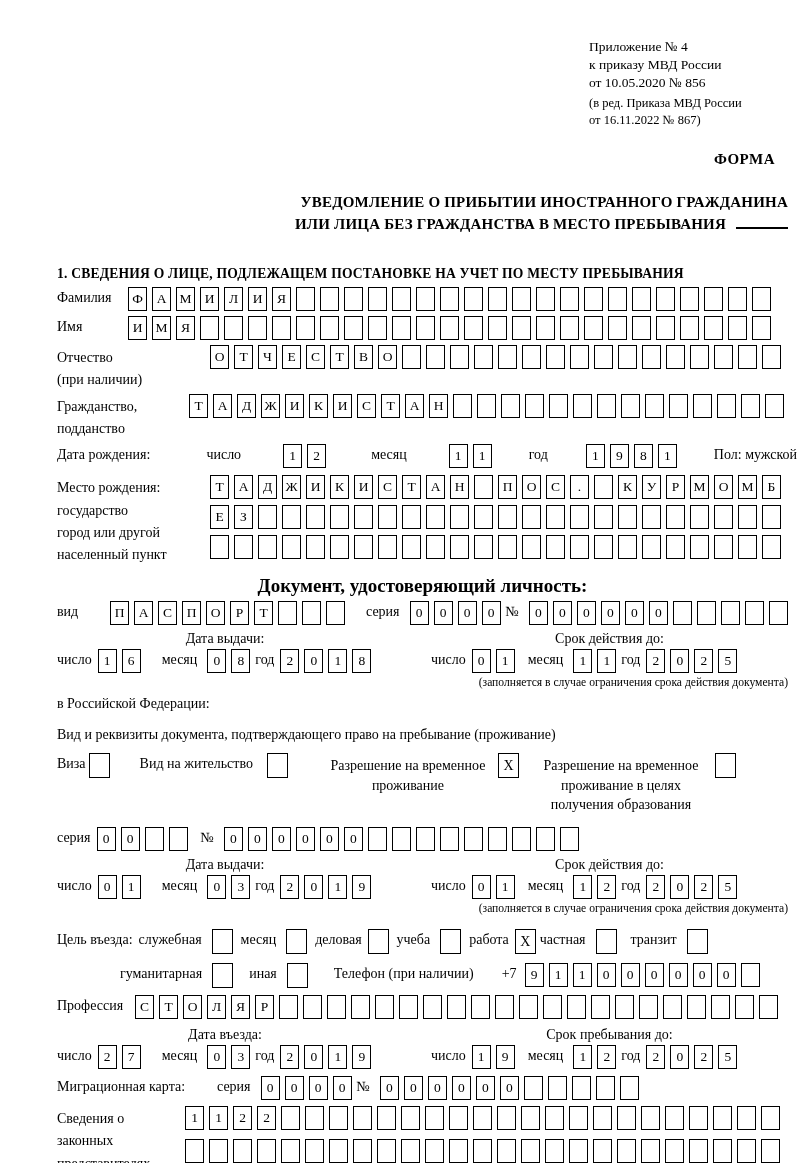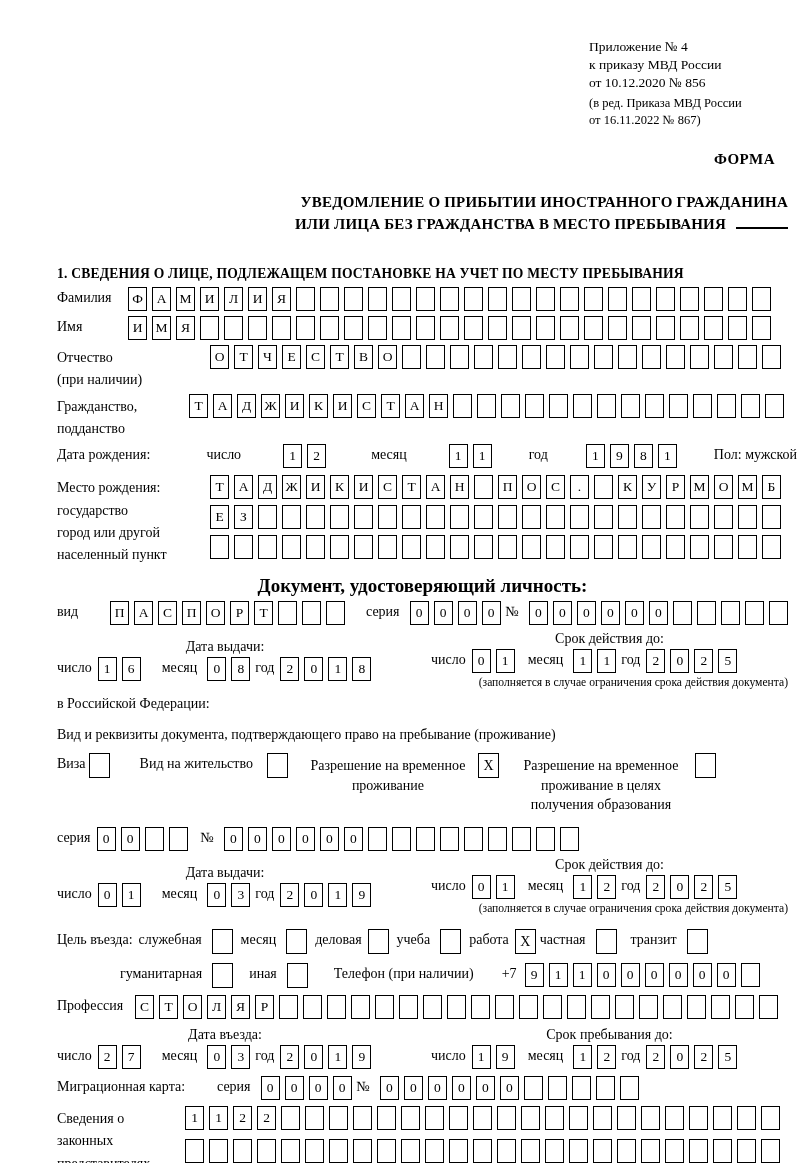"от 10.12.2020 № 856" div { text: 10.12.2020 -> 10.05.2020 }
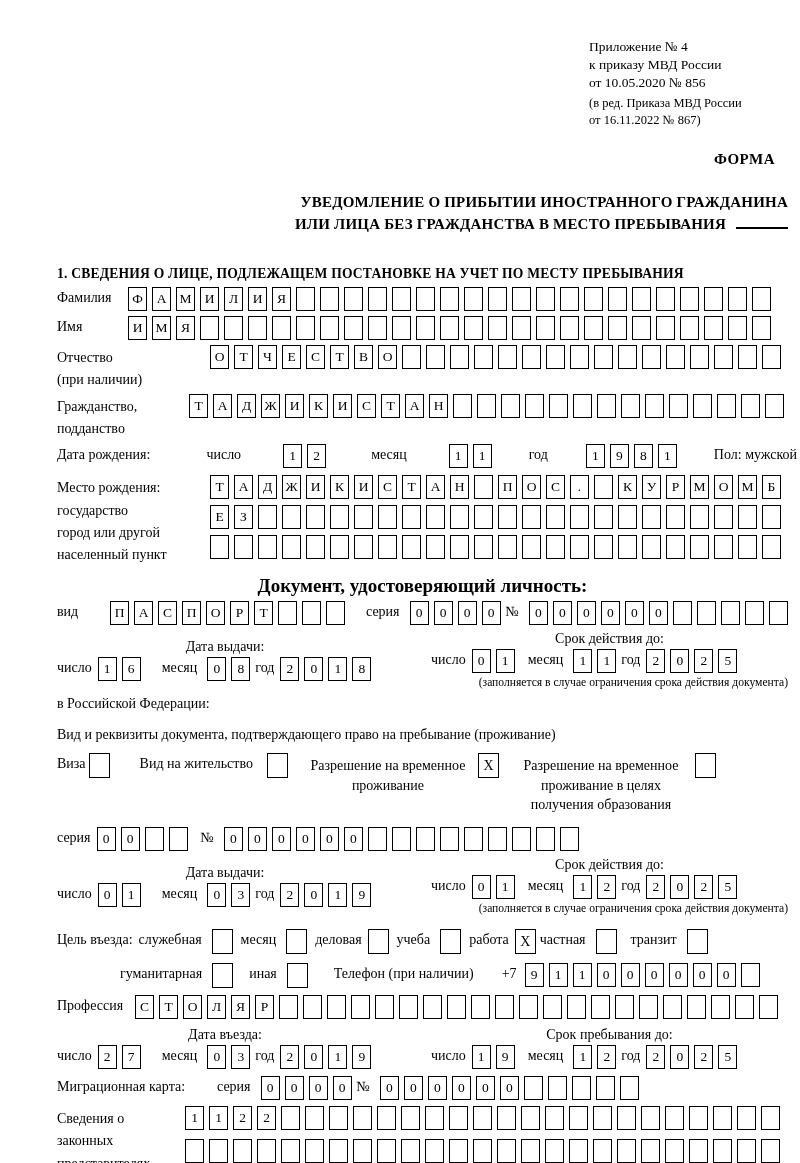"Дата выдачи:" .dateblock { align-items: center -> none }
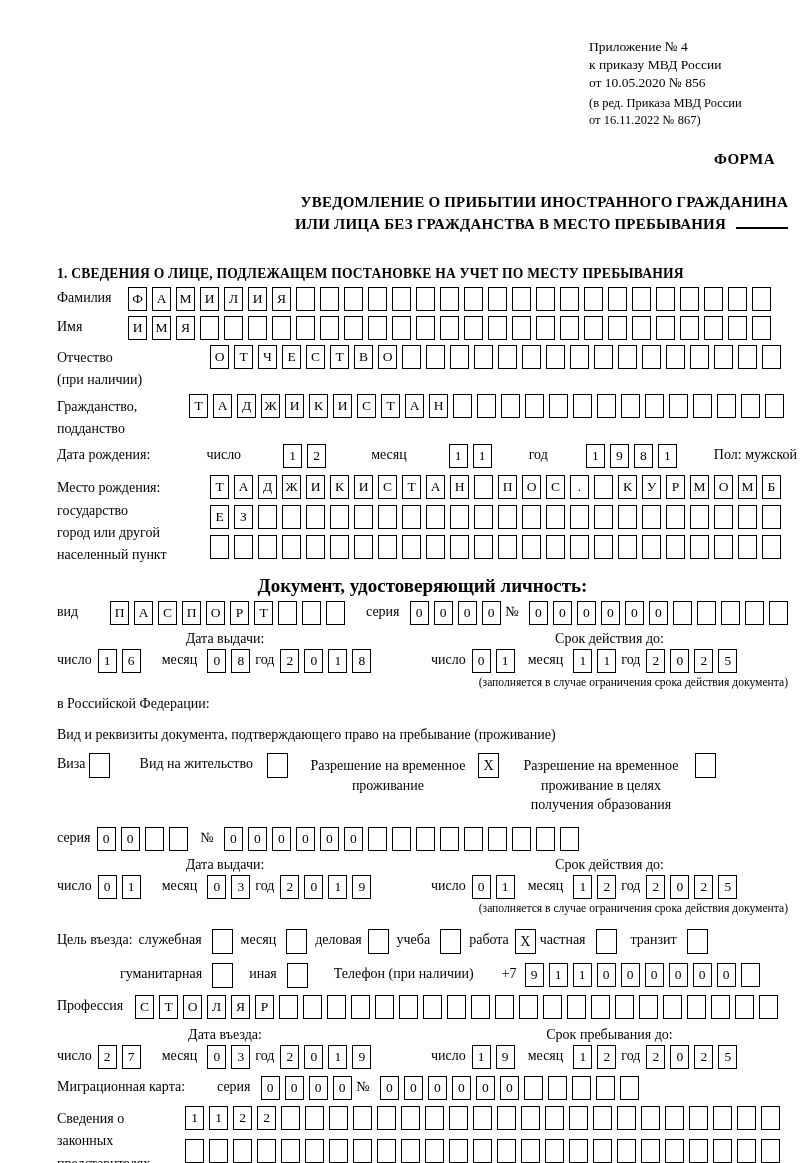"Разрешение на временное проживание" div.opt { margin-left: 20px -> 40px }
